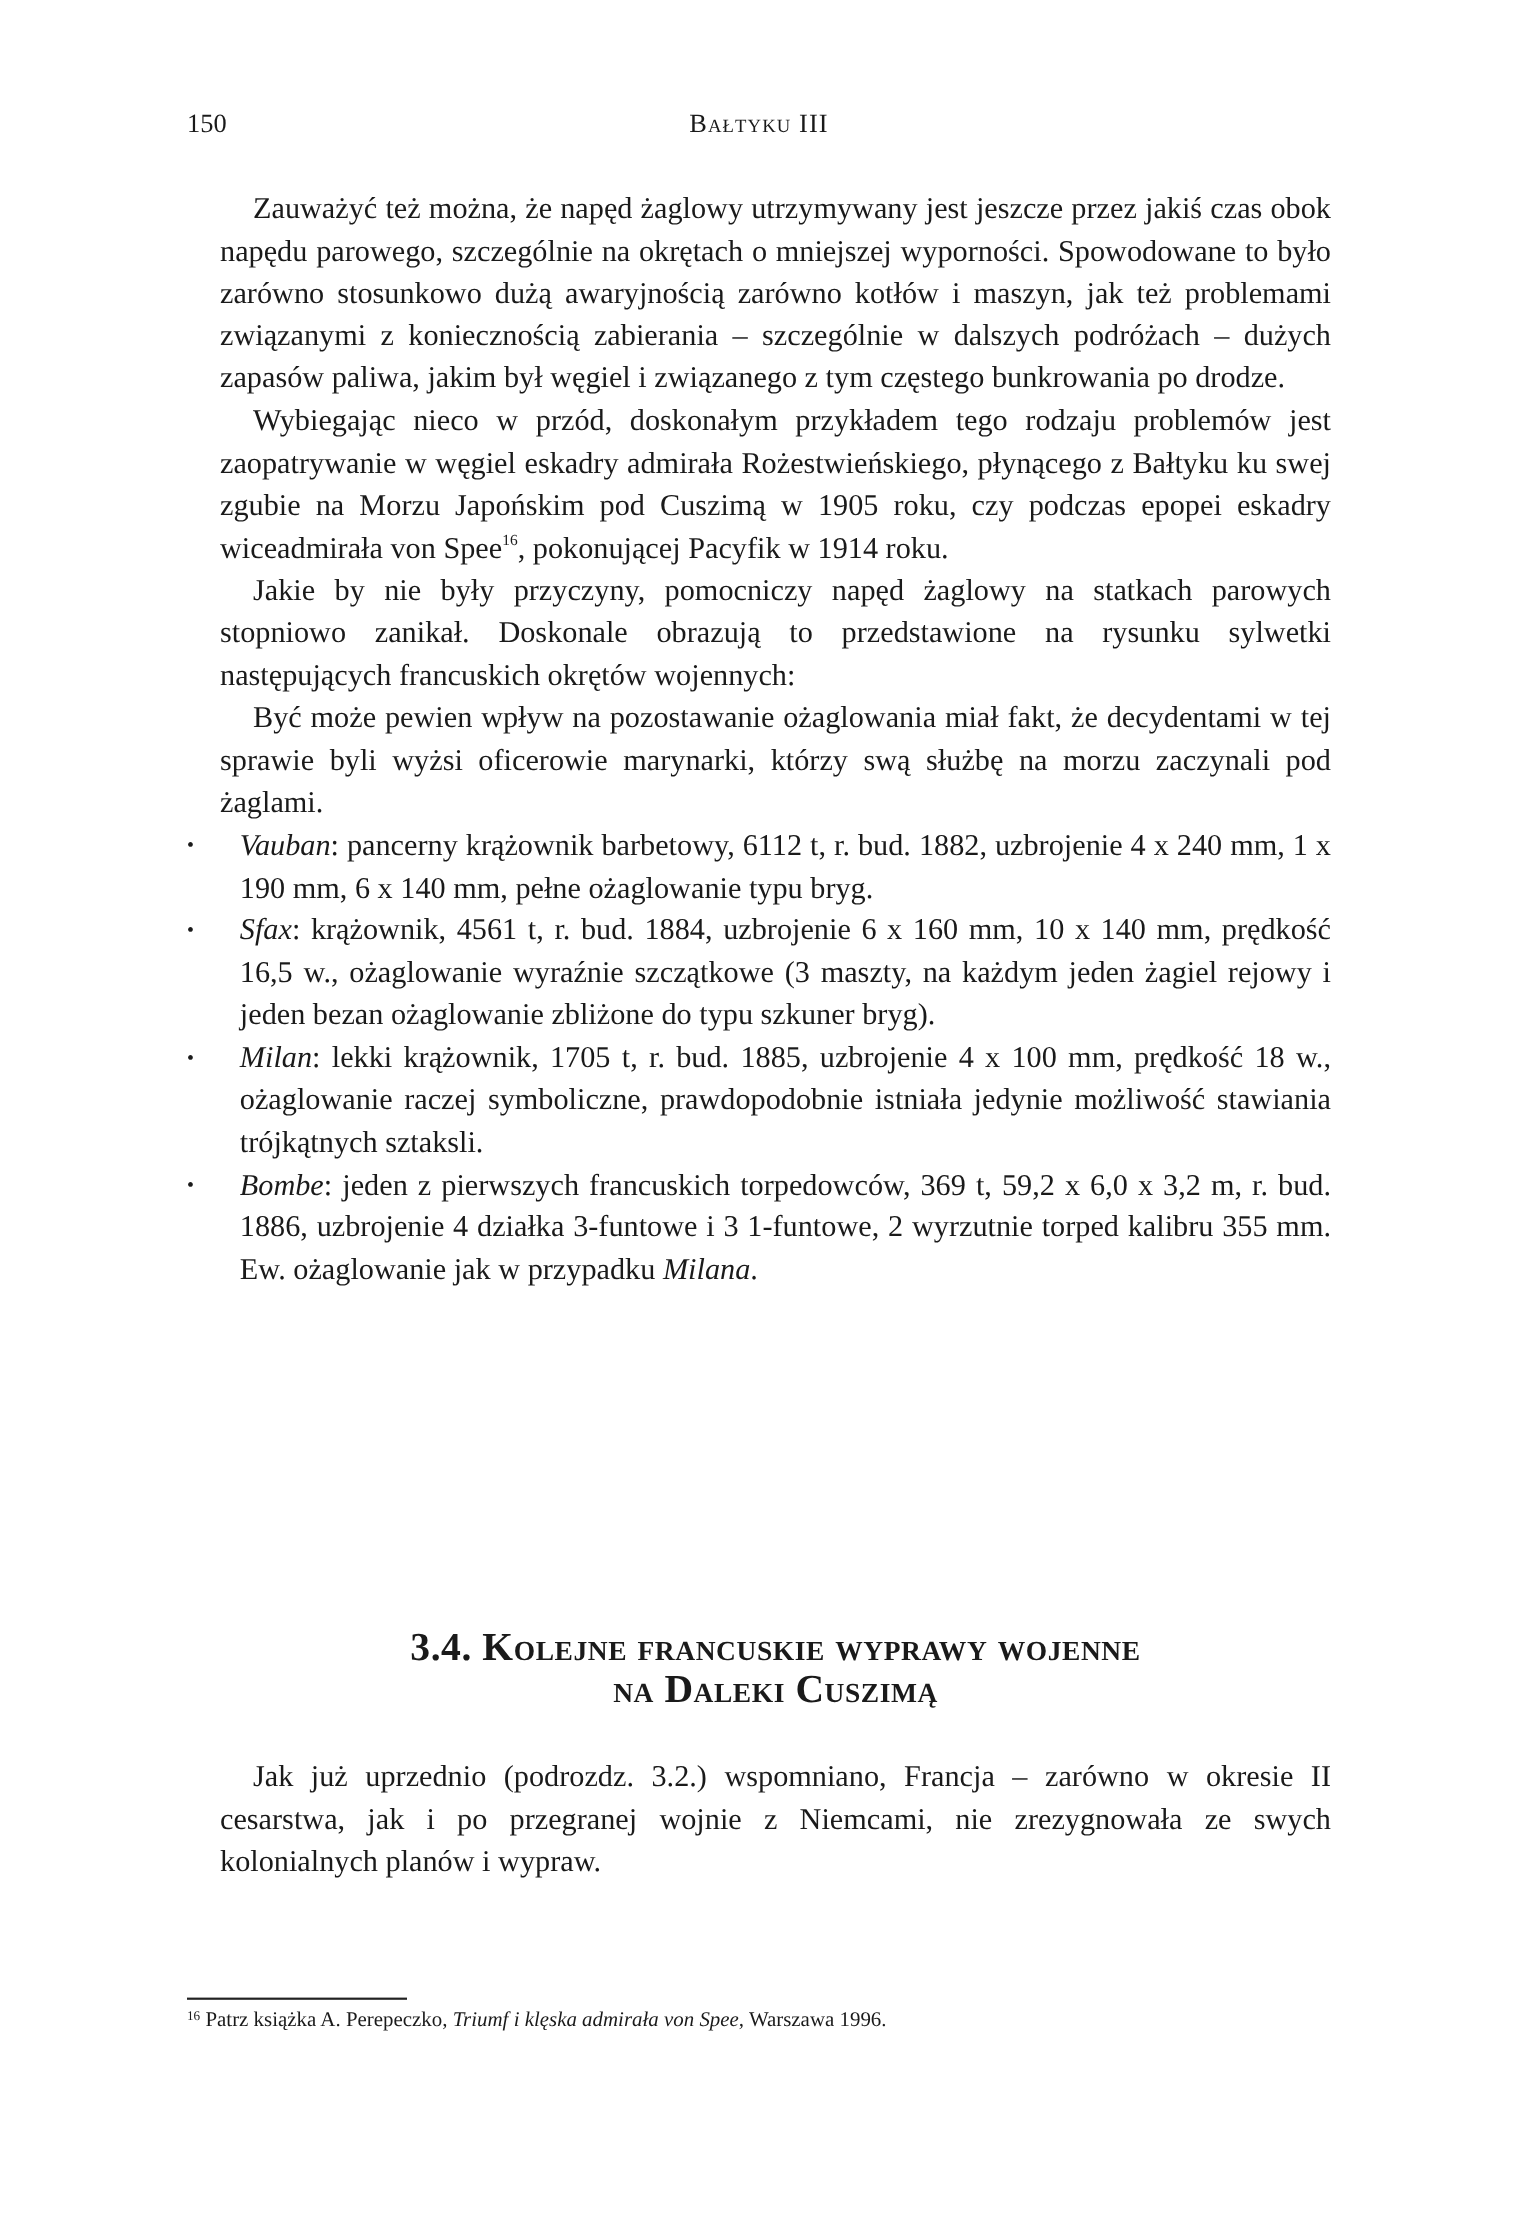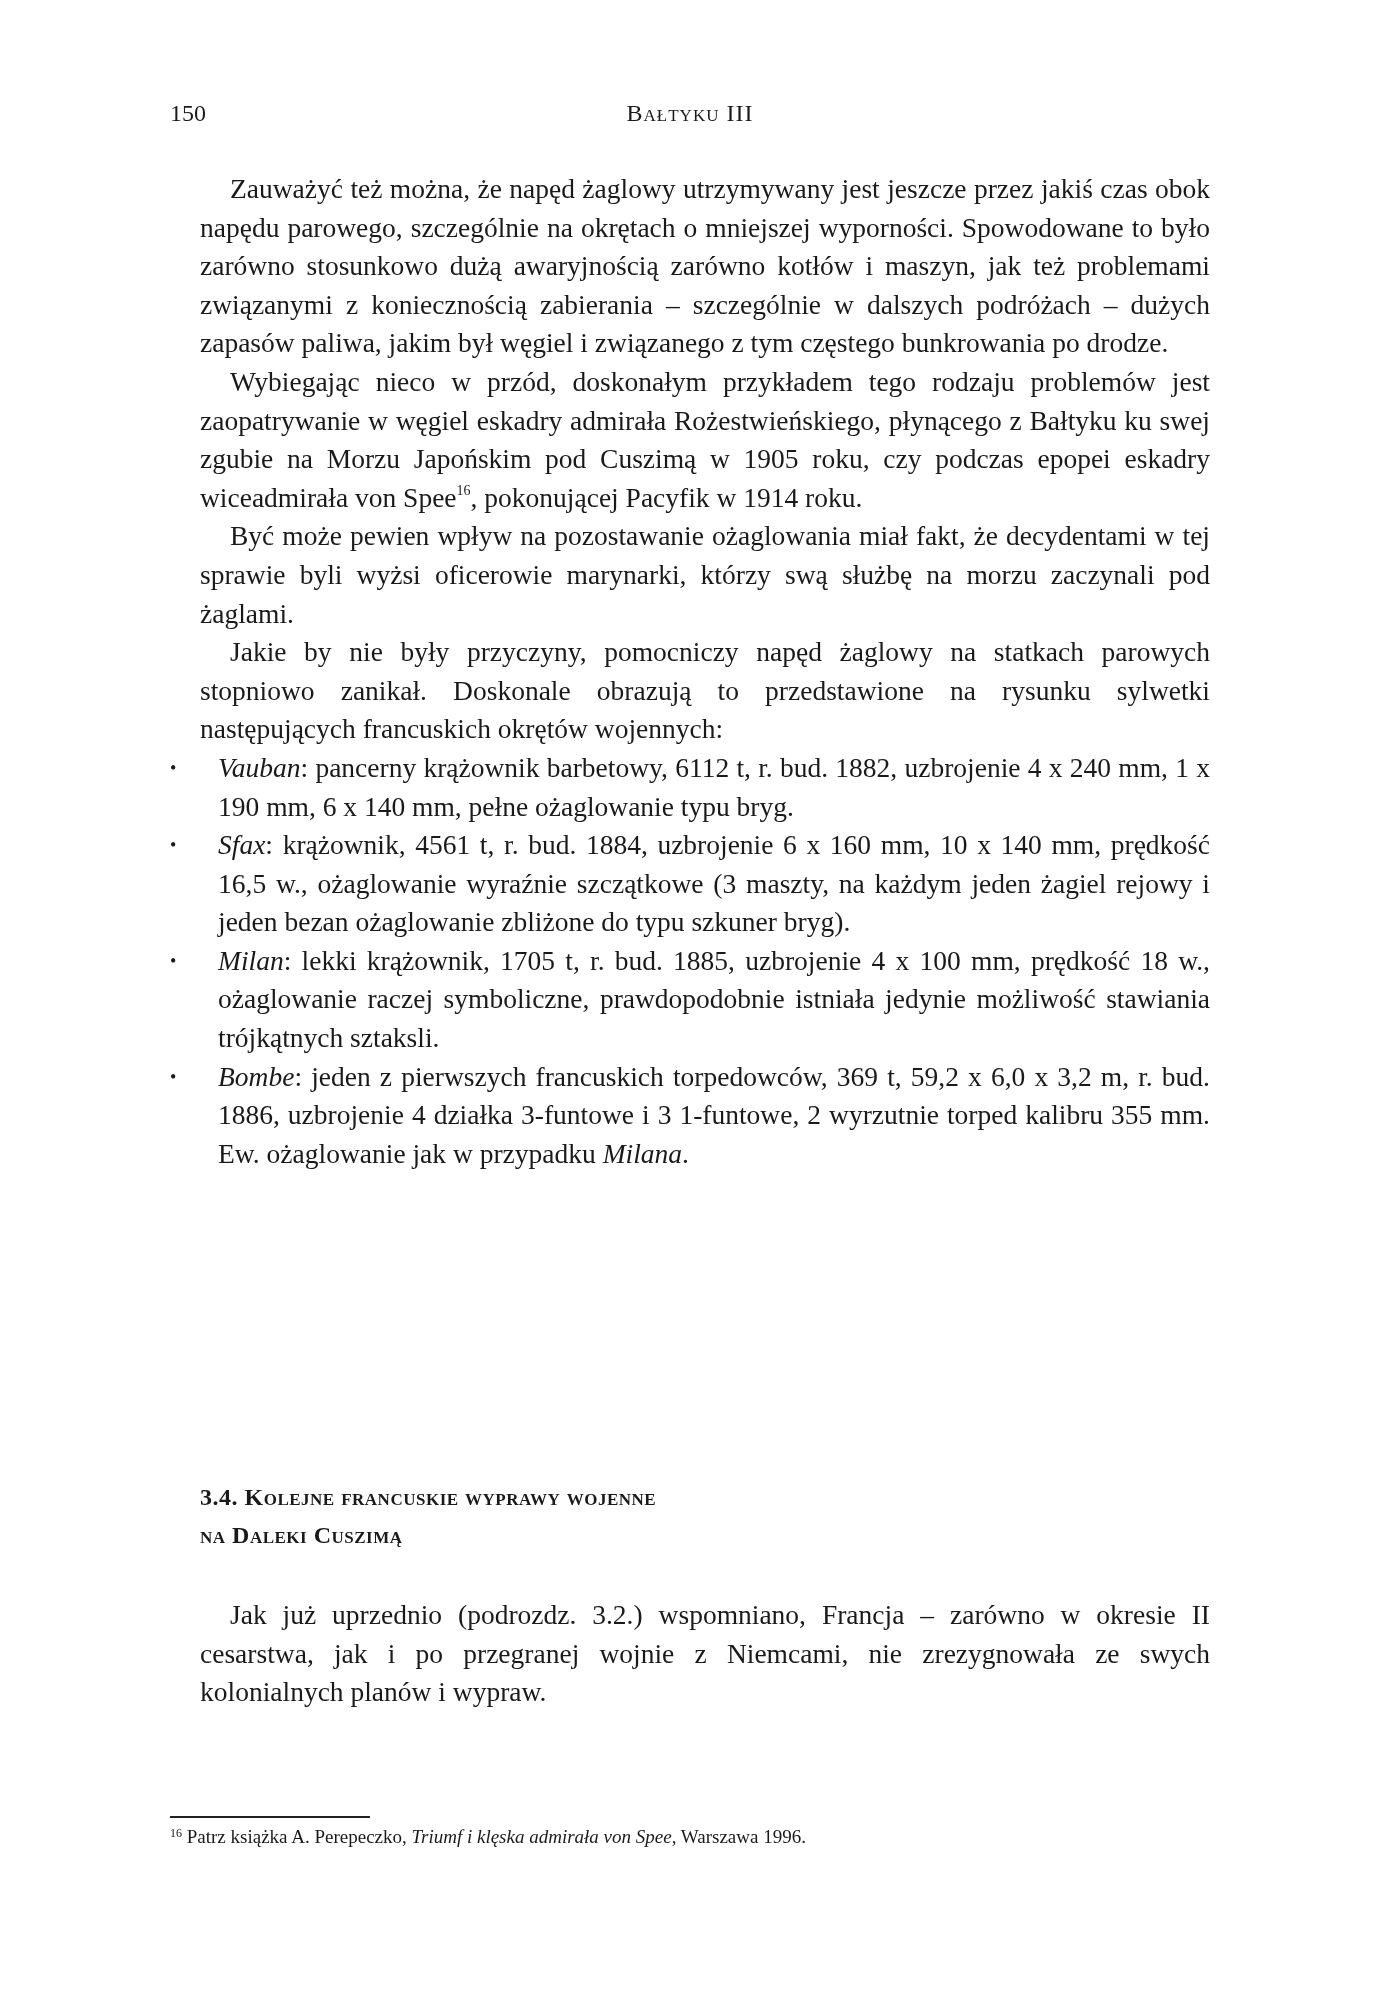"Być może pewien wpływ na" p.p { order: before "Jakie by nie były przyczyny," -> after "Jakie by nie były przyczyny," }
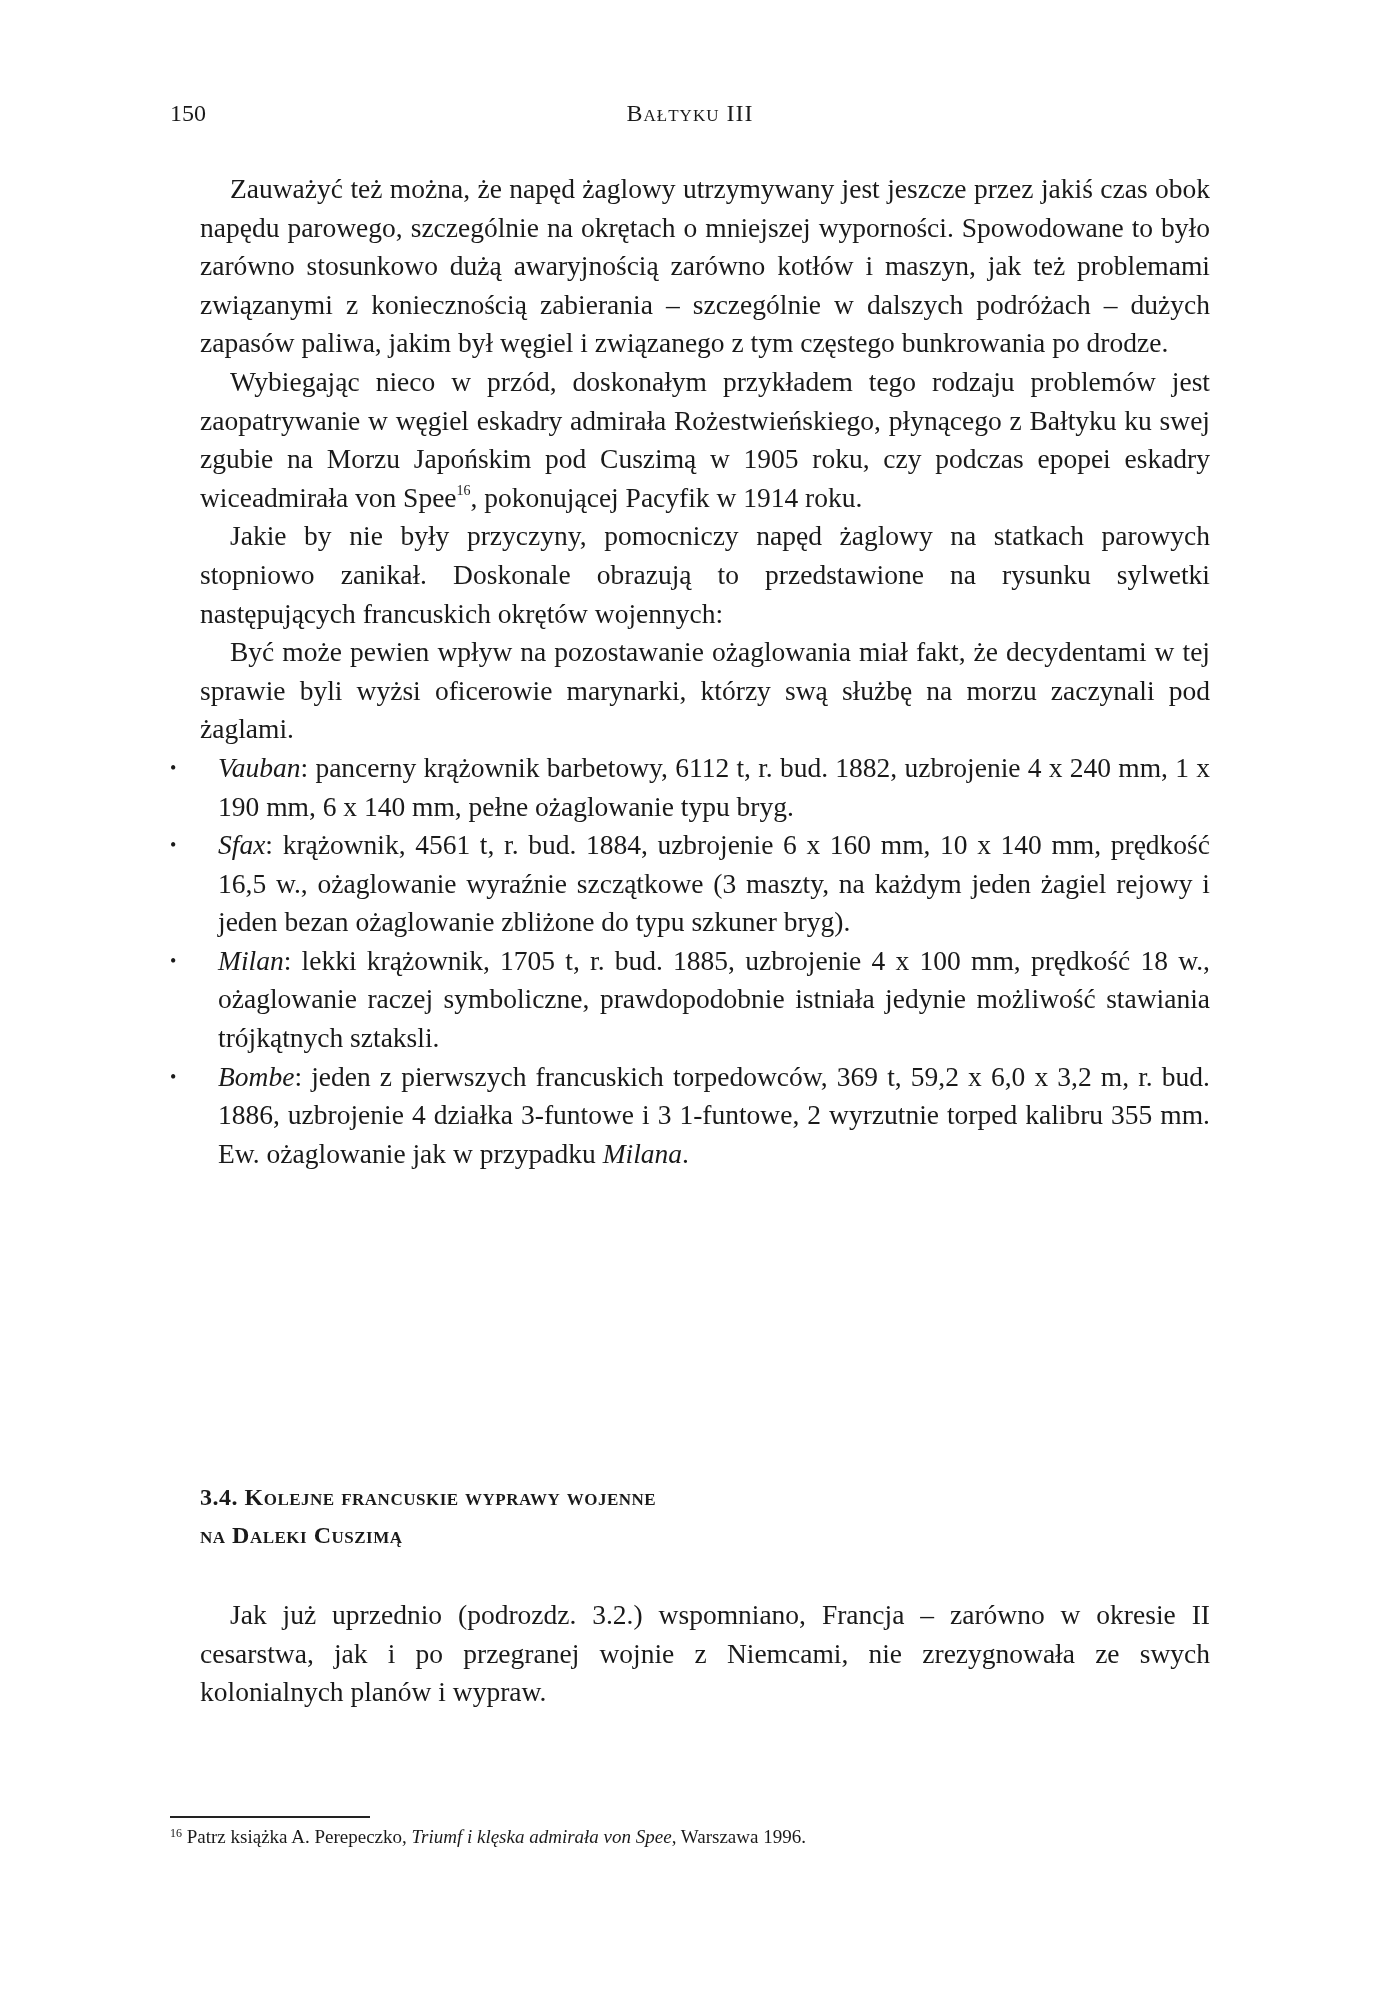"3.4. Kolejne francuskie wyprawy wojenne" .heading { font-size: 24px -> 36px; text-align: none -> center }
